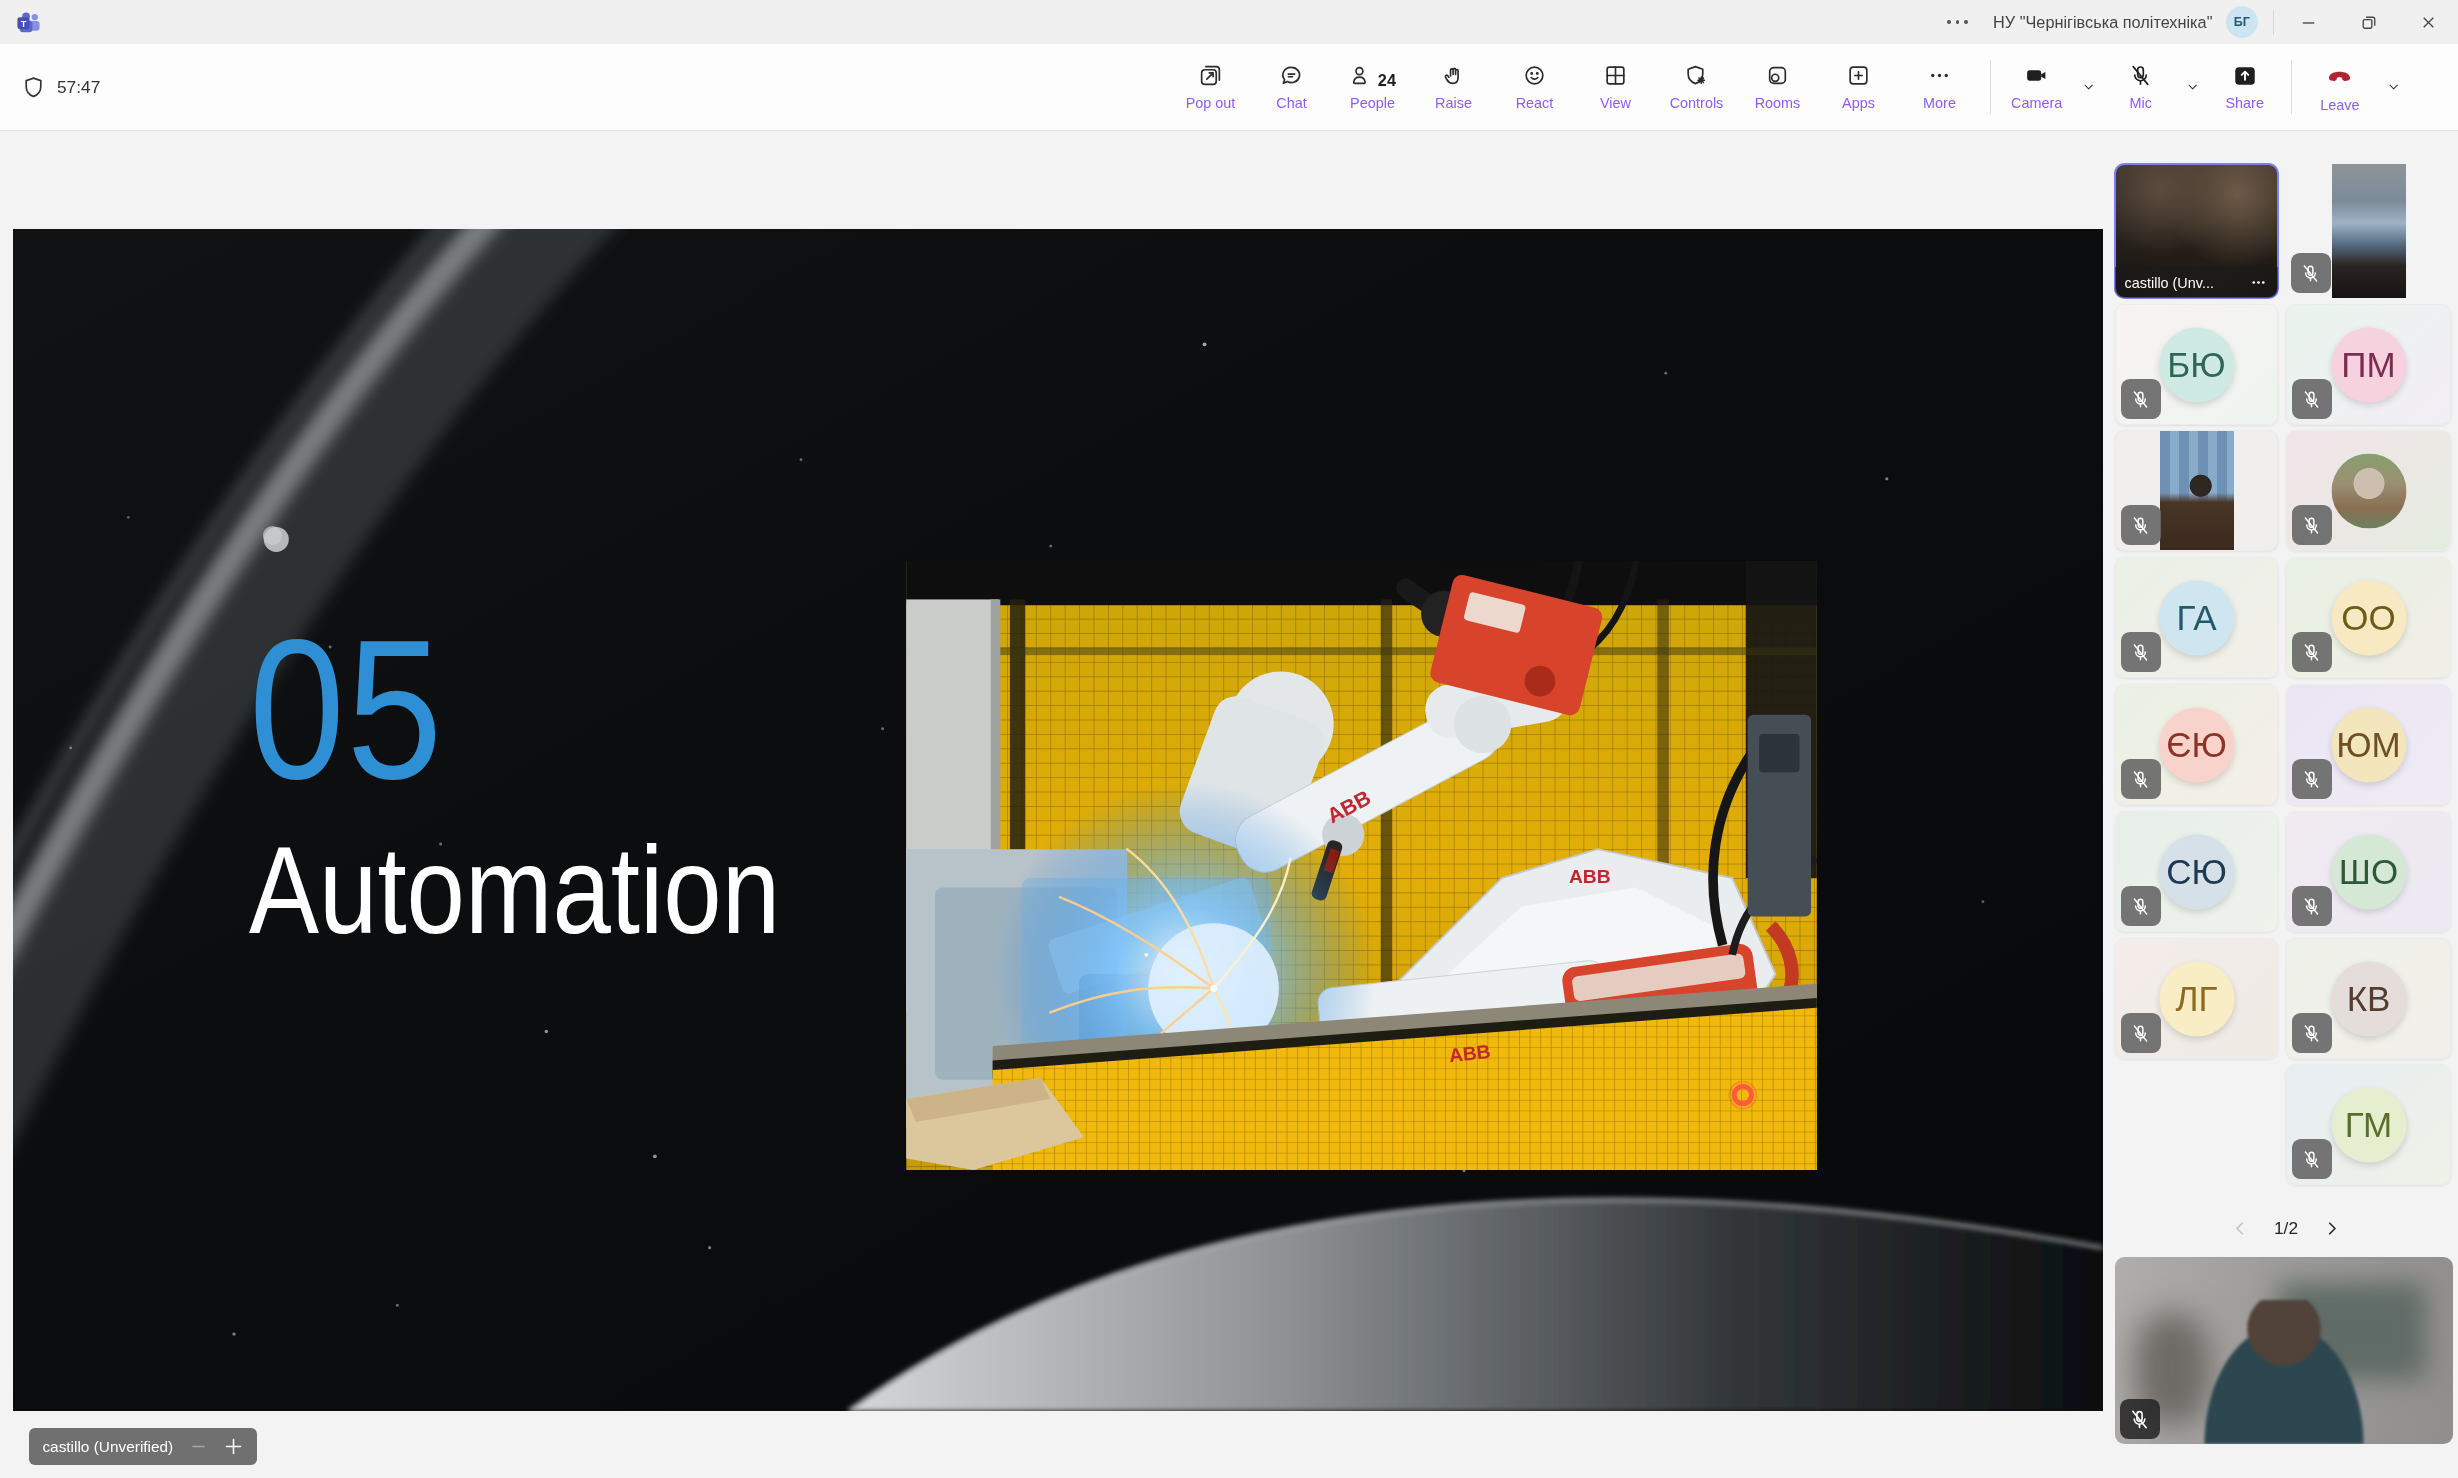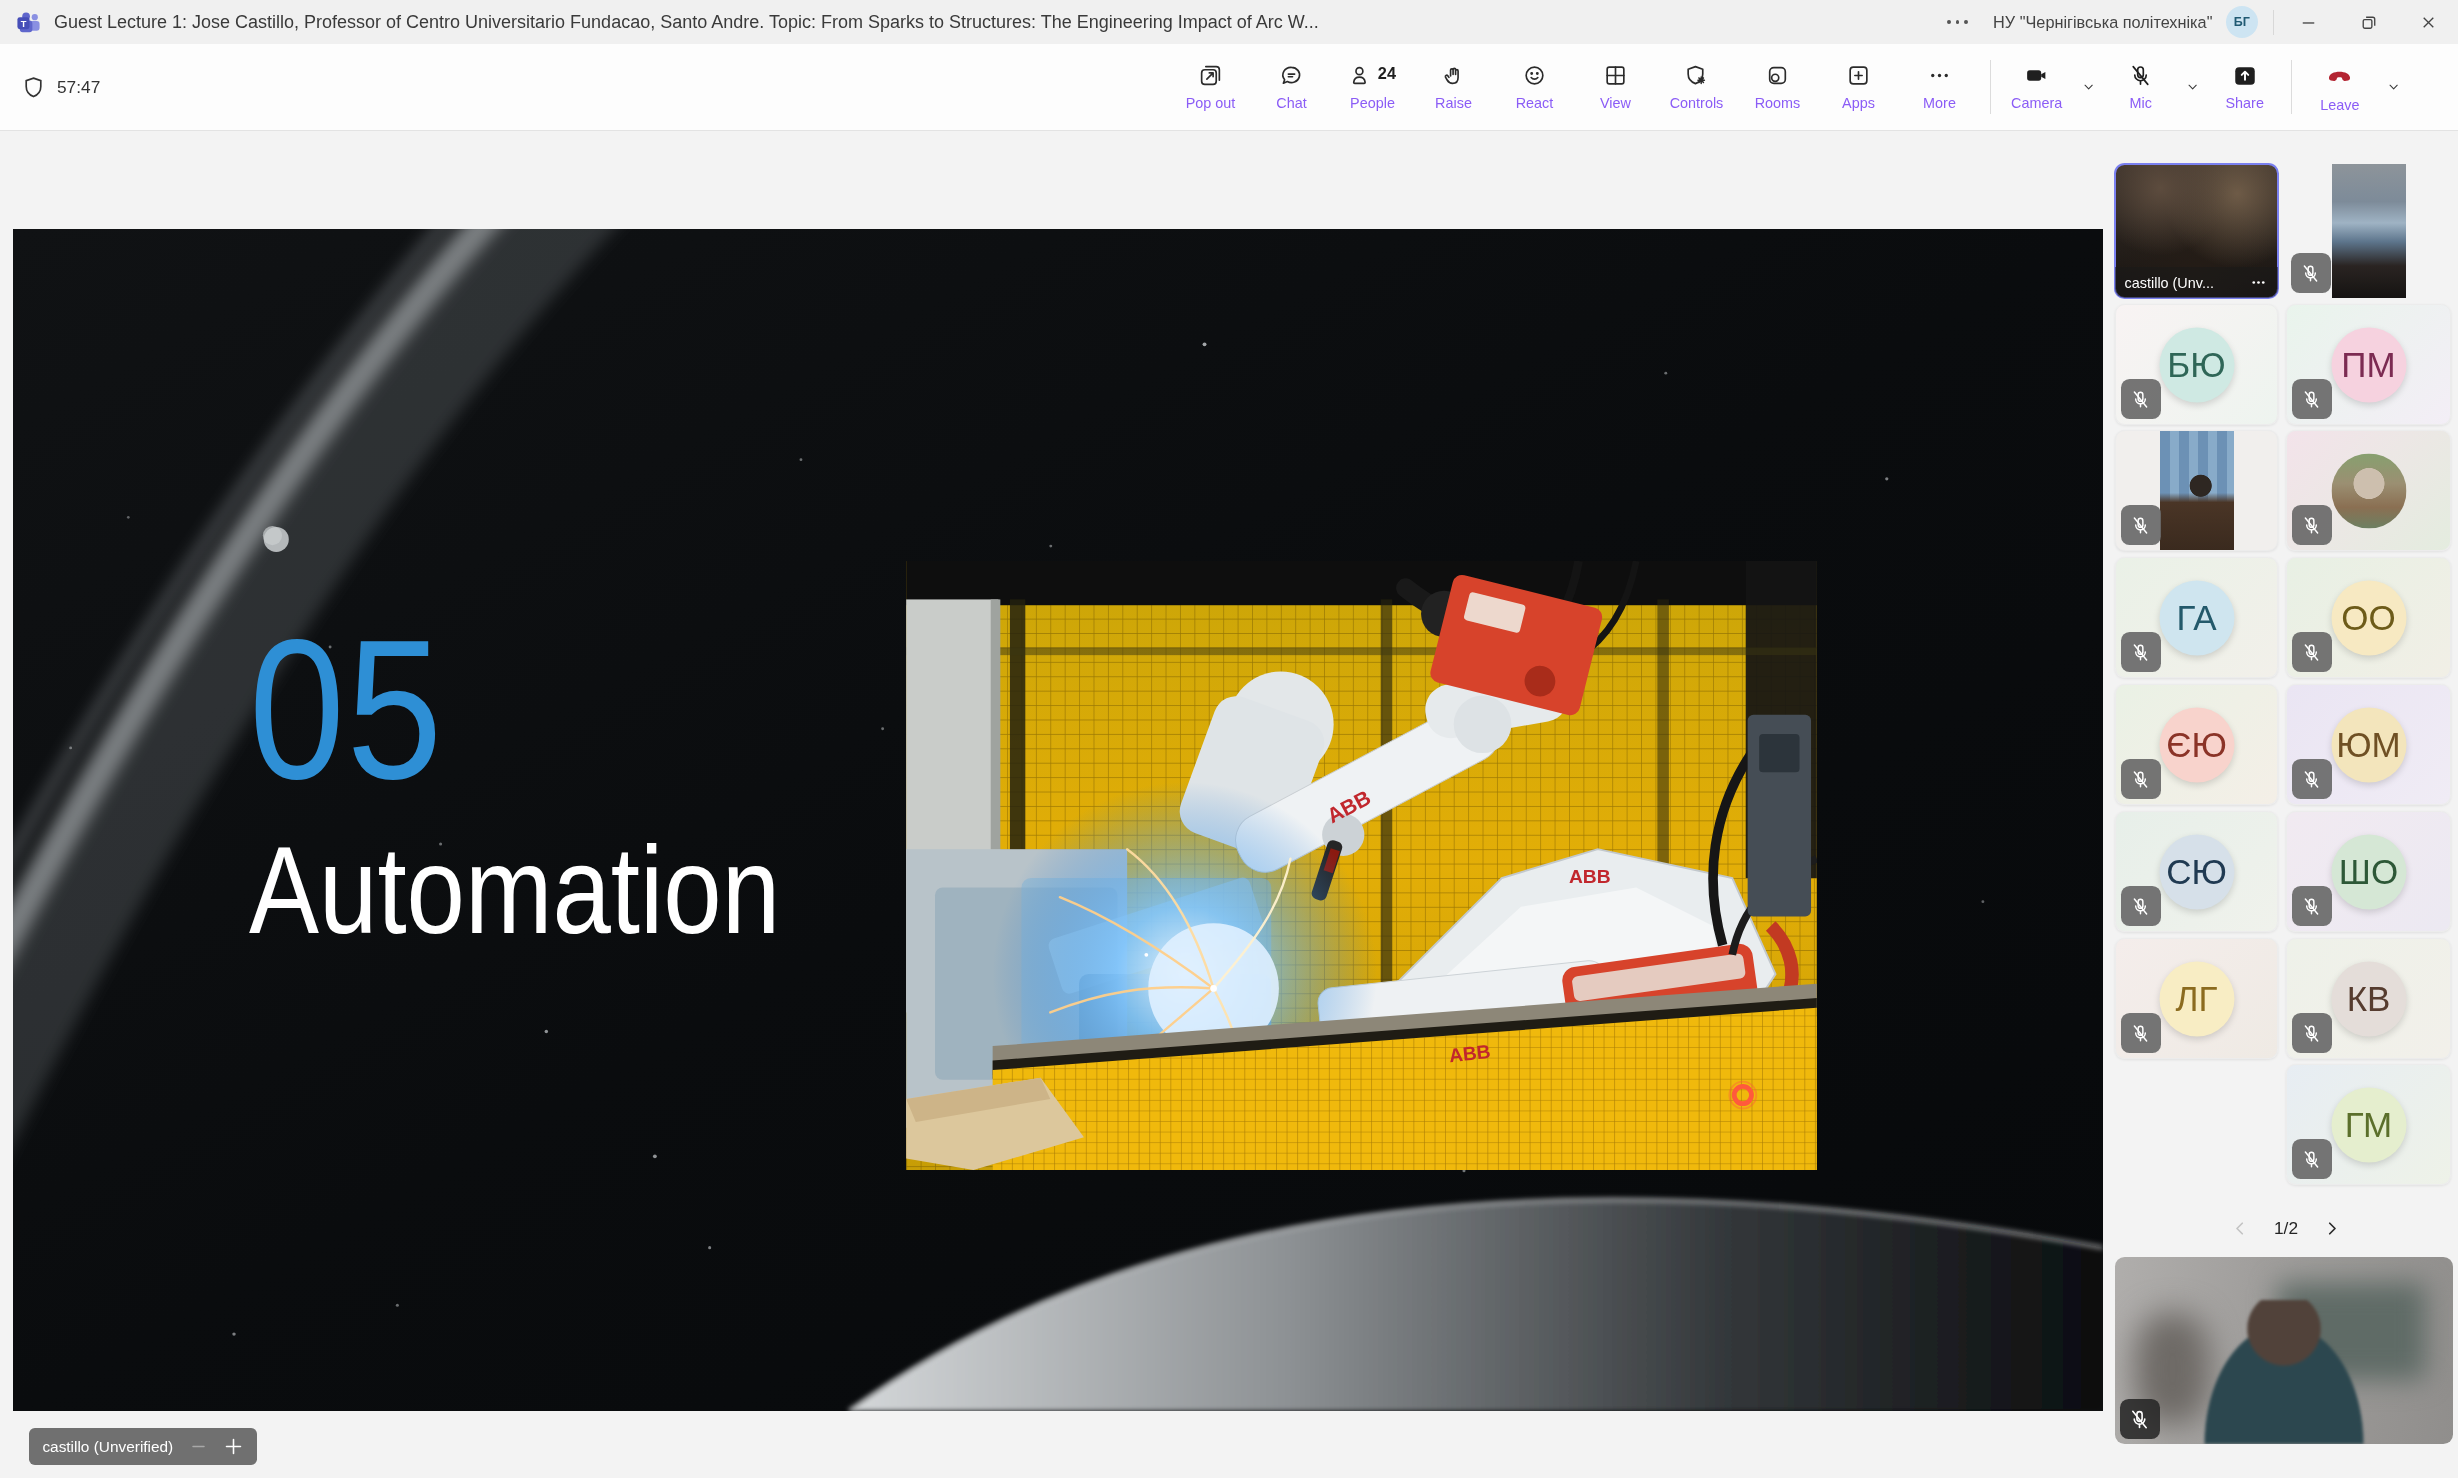"Guest Lecture 1: Jose Castillo," span.tb-title { html: <span>Guest Lecture 1: Jose Castillo, Professor of Centro Universitario Fundacao, Santo Andre. Topic: From Sparks to Structures: The Engineering Impact of Arc W...</span> -> none }
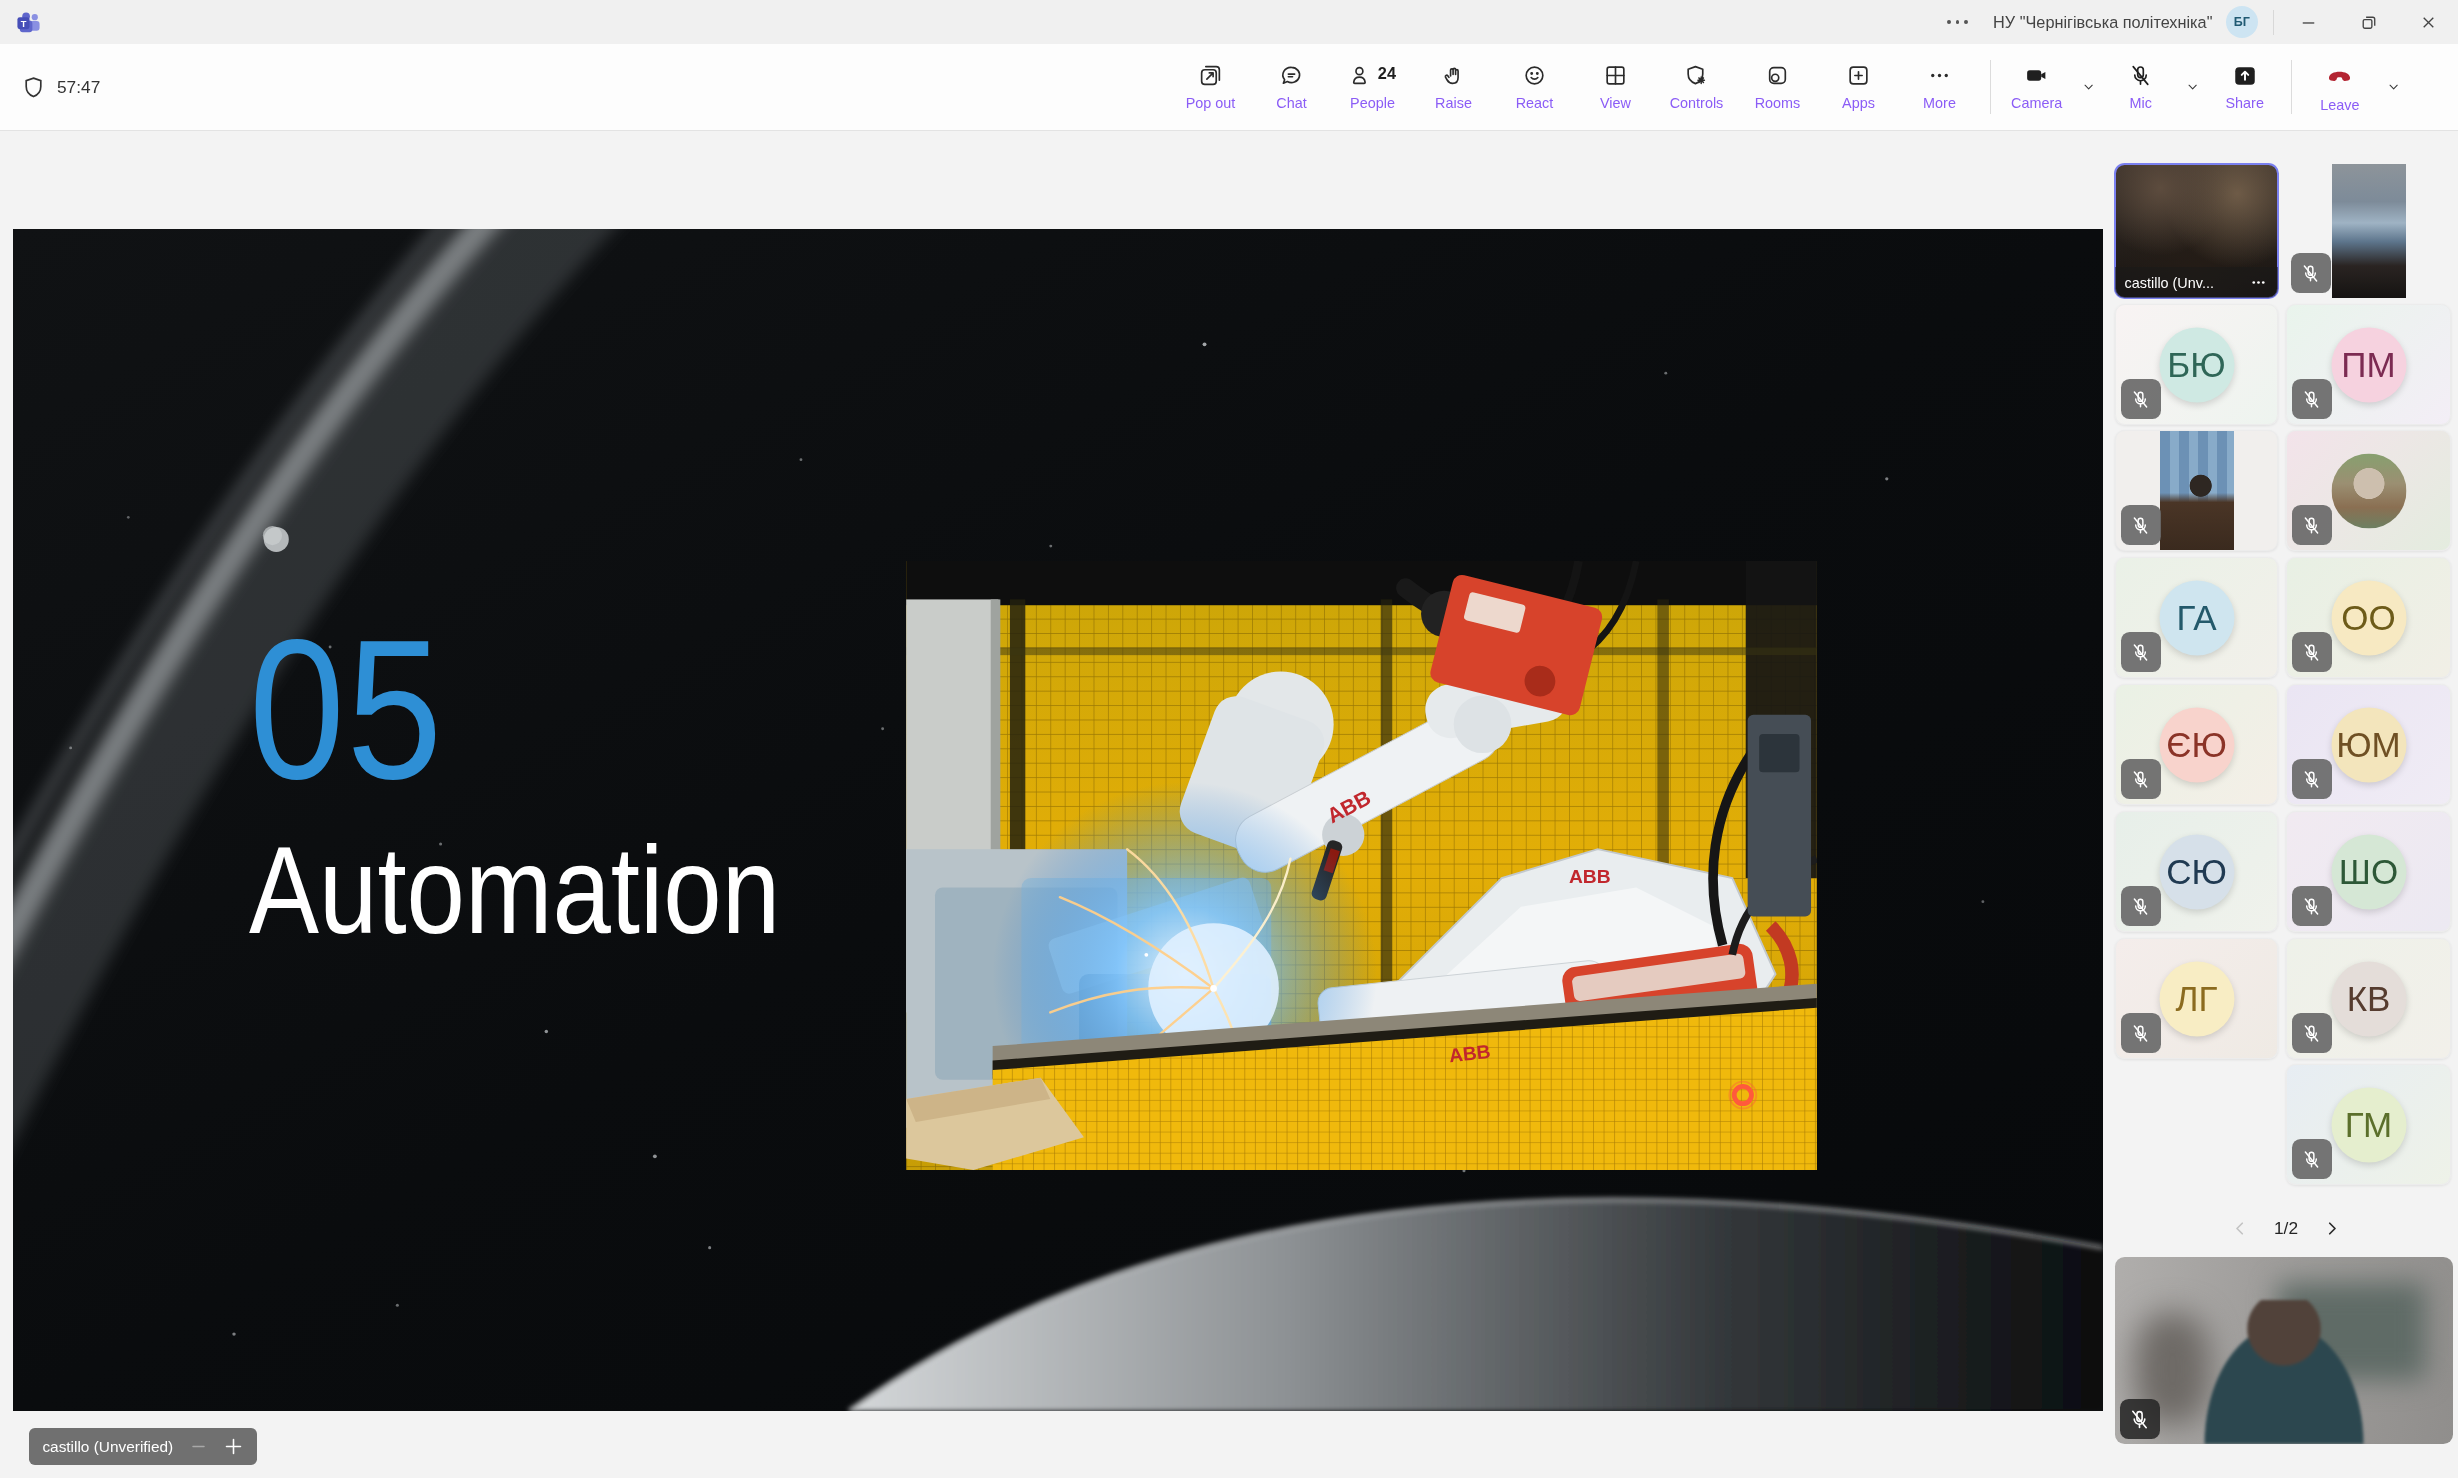"24" .icon-row { align-items: flex-start -> flex-end }
